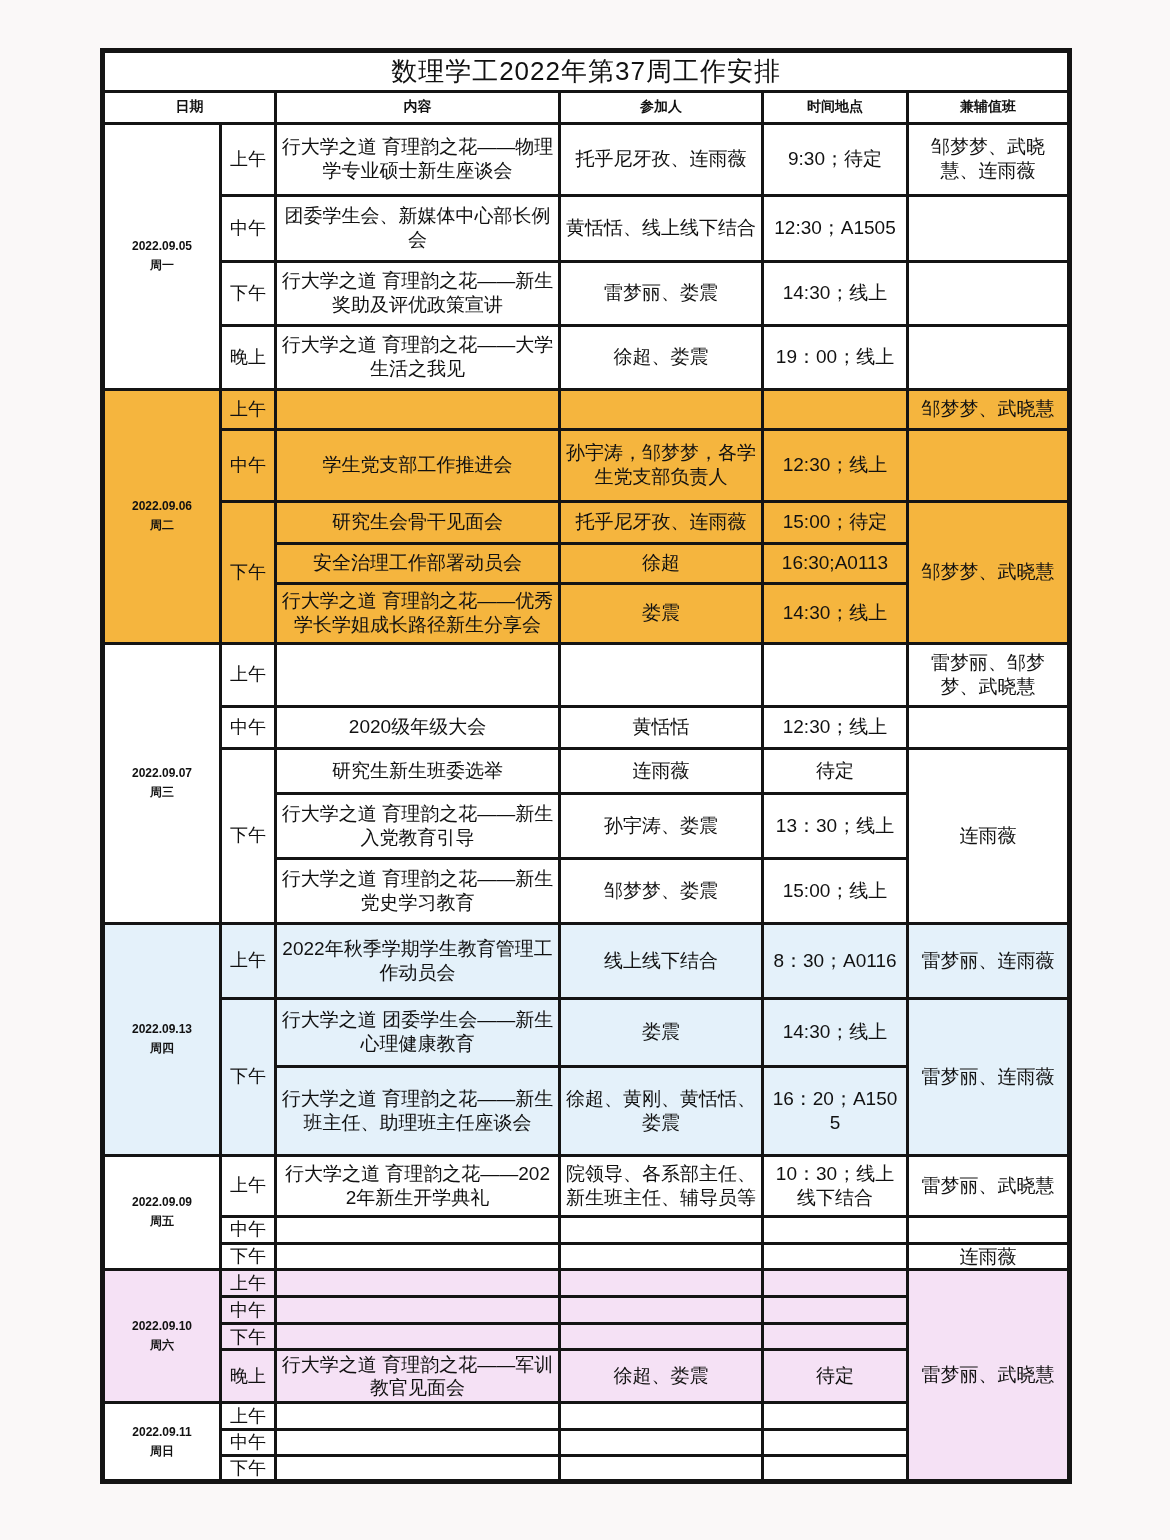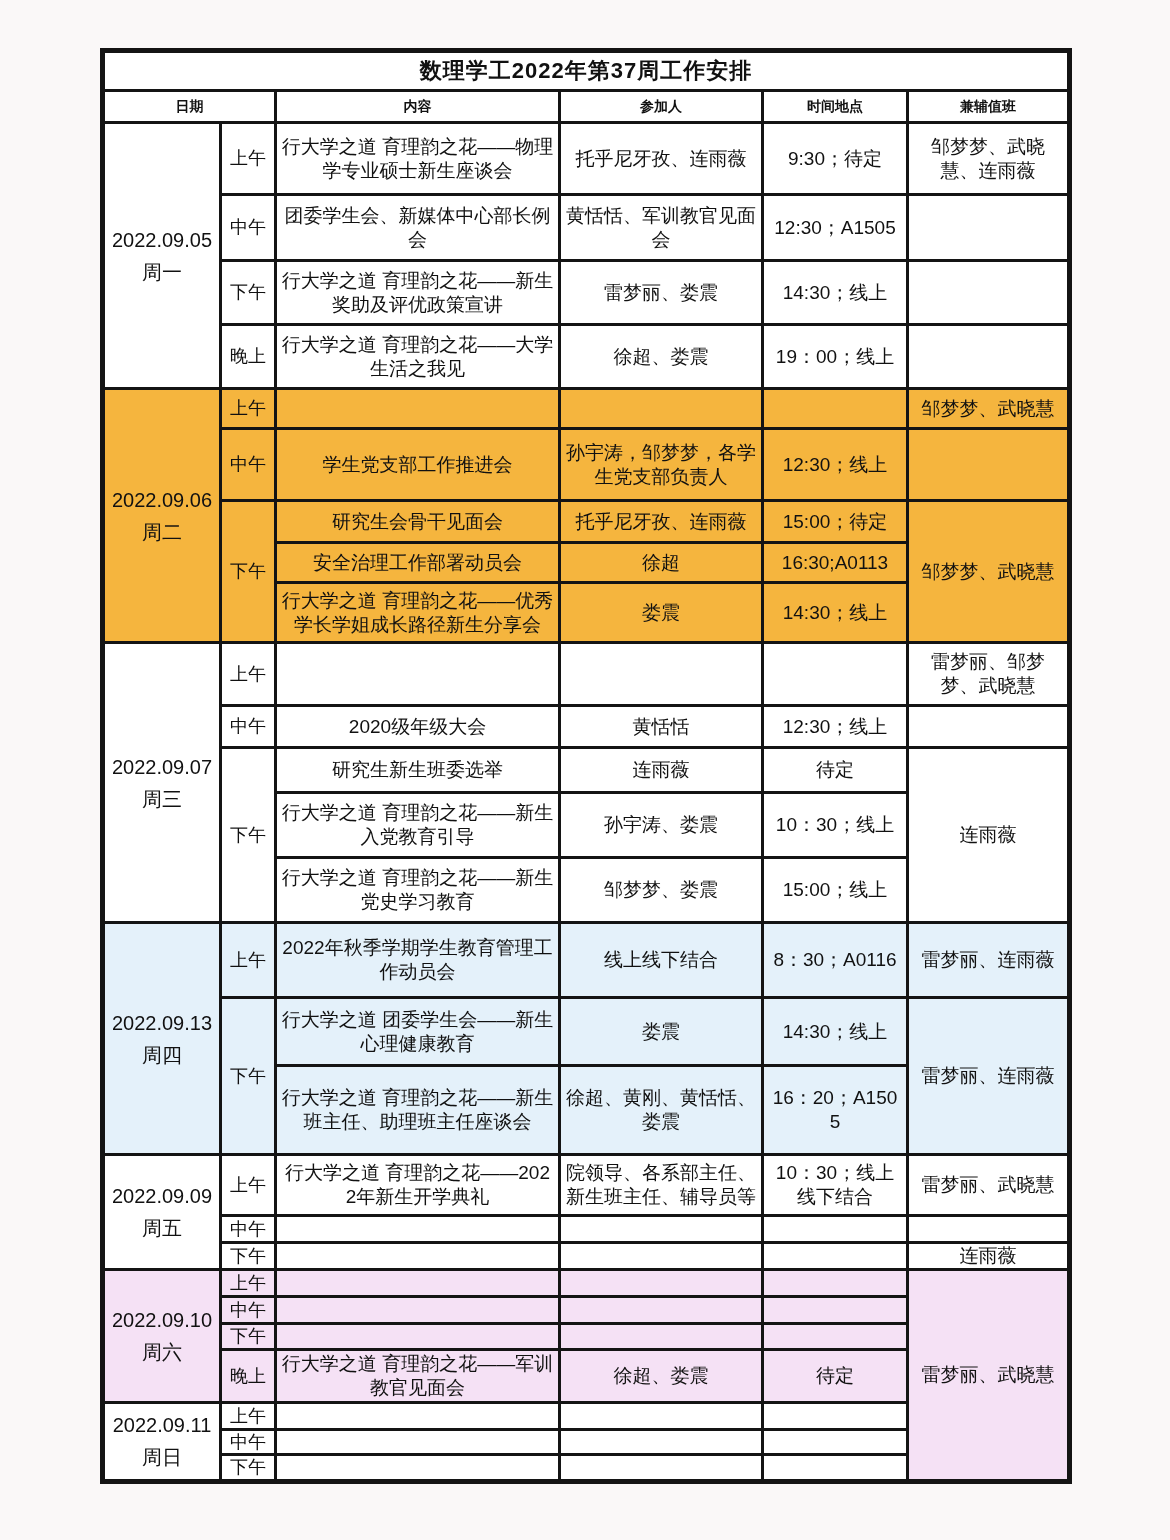"数理学工2022年第37周工作安排" td.title-cell { font-size: 22px -> 26px; font-weight: bold -> normal }
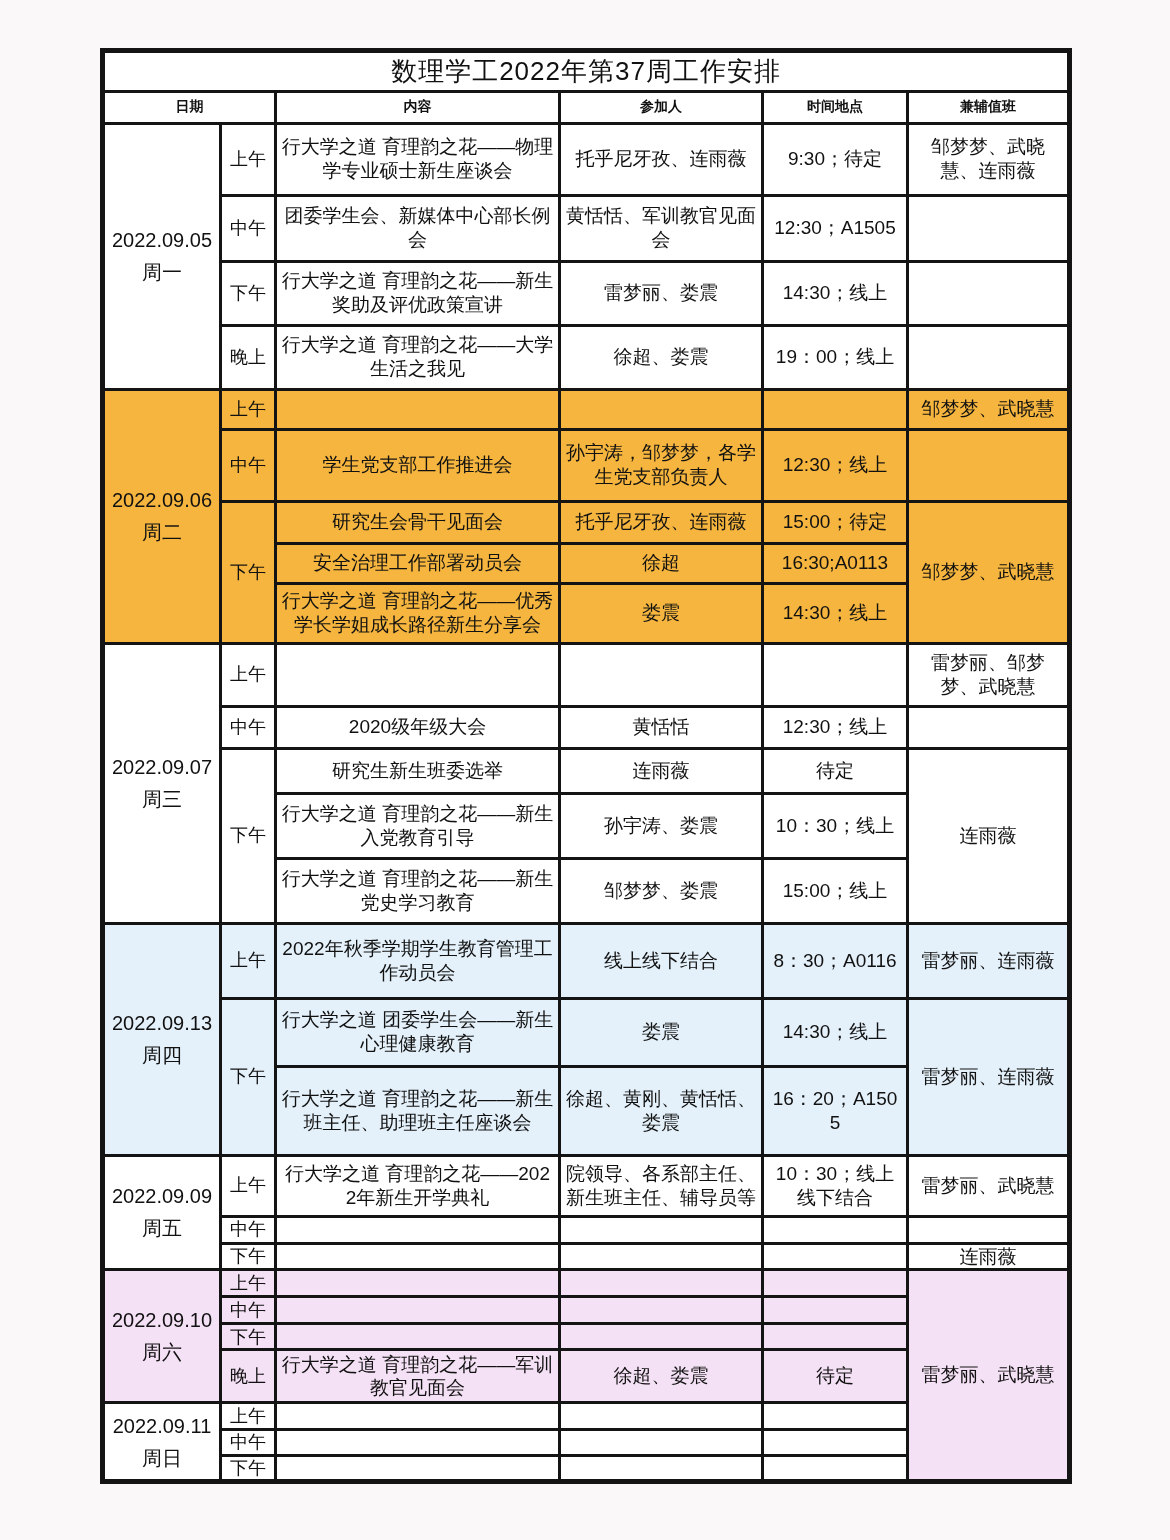"黄恬恬、军训教官见面会" td { text: 军训教官见面会 -> 线上线下结合 }
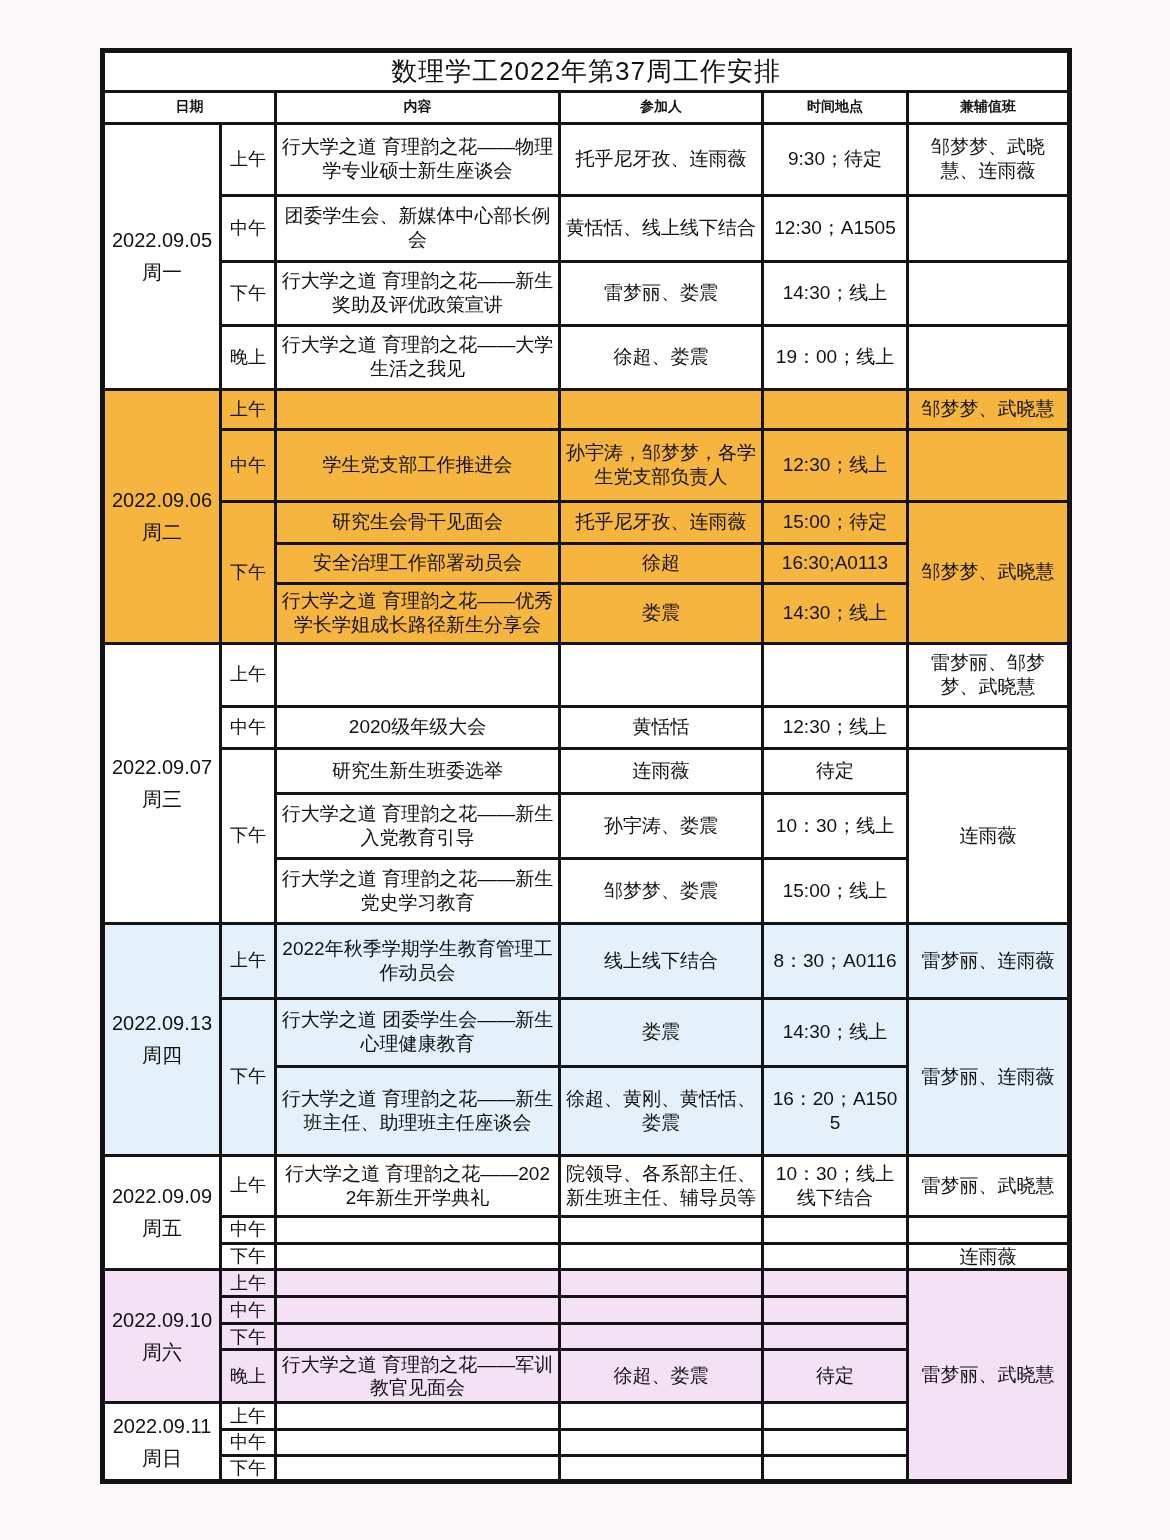"2022.09.05" td.date-cell { font-size: 20px -> 12px; font-weight: normal -> bold }
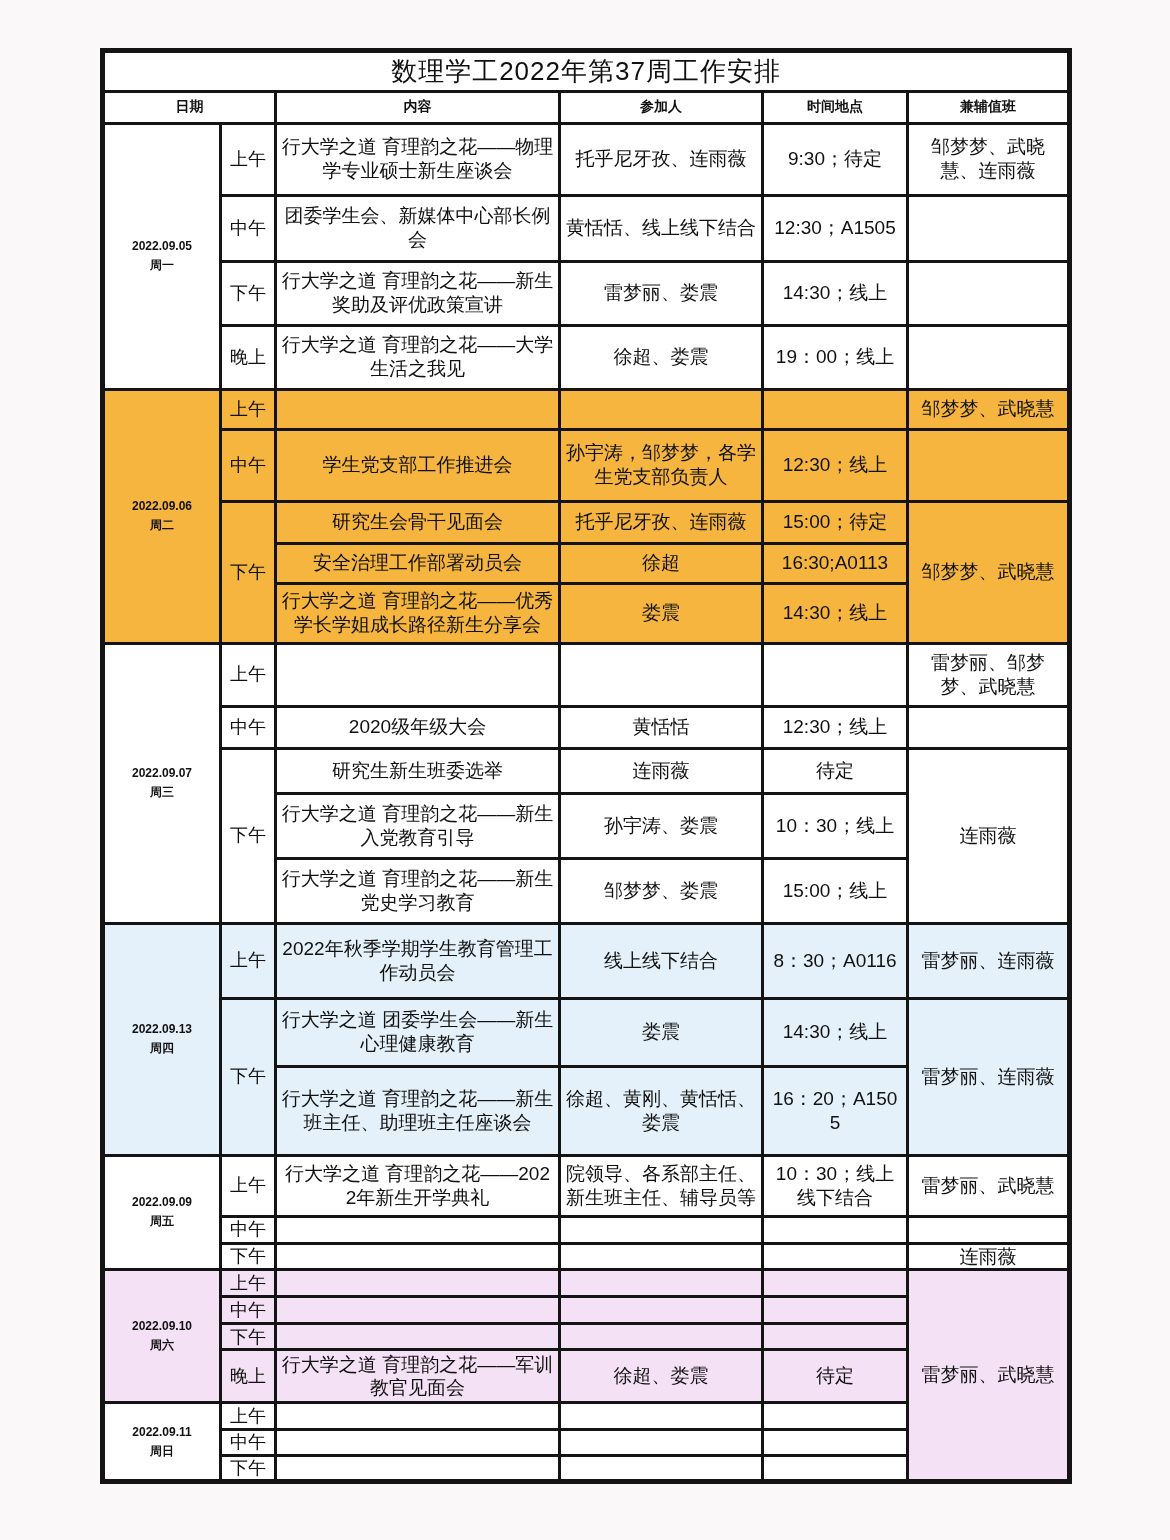"10：30；线上" td { text: 10 -> 13 }
